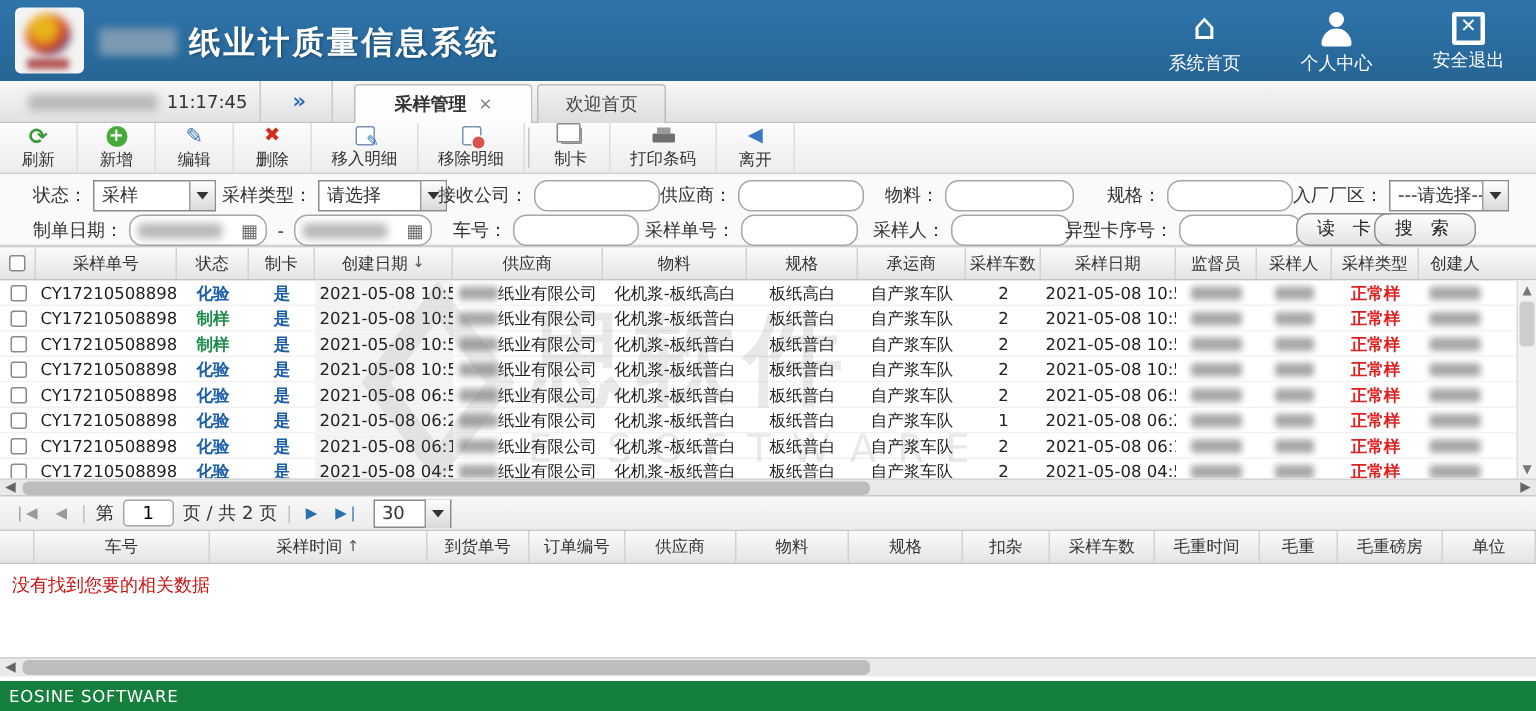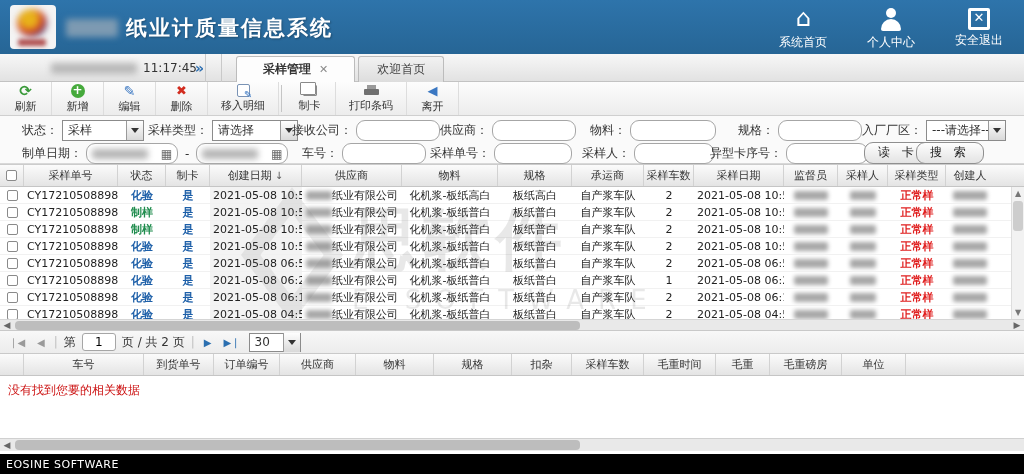"11:17:45" .clock { width: 206px -> 174px }
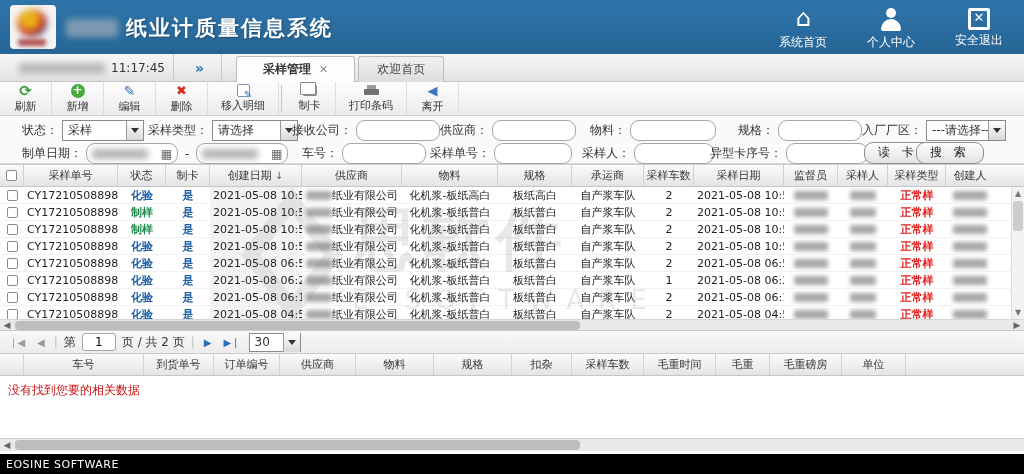"移除明细" div.tbtn { html: none -> <div> <span> <span></span> </span> <span>移除明细</span> </div> }
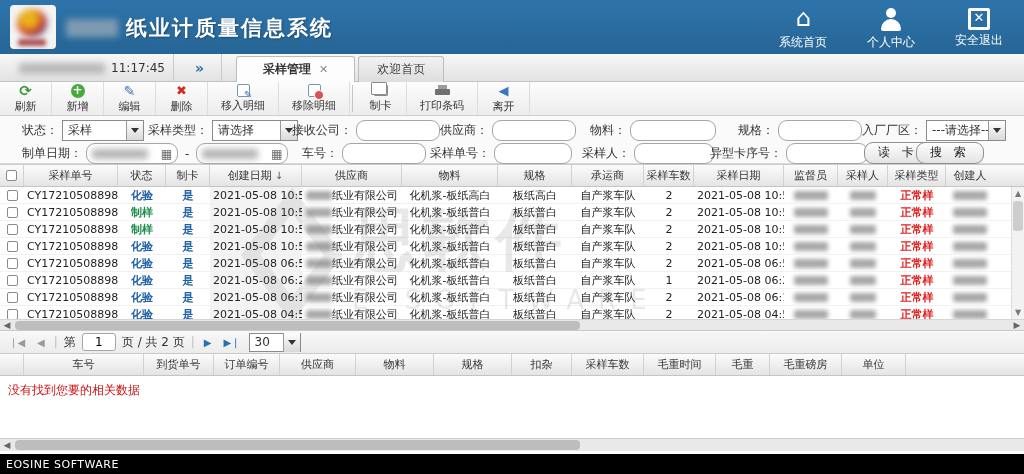"采样时间" div.gh { html: none -> <div> <span>采样时间</span> <span>↑</span> </div> }
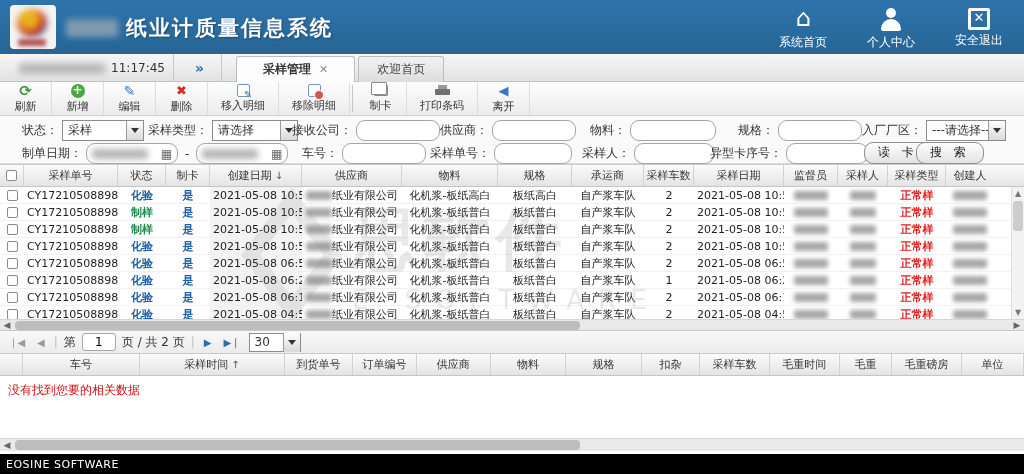"EOSINE SOFTWARE" .footer { background: #000000 -> #15803d }
